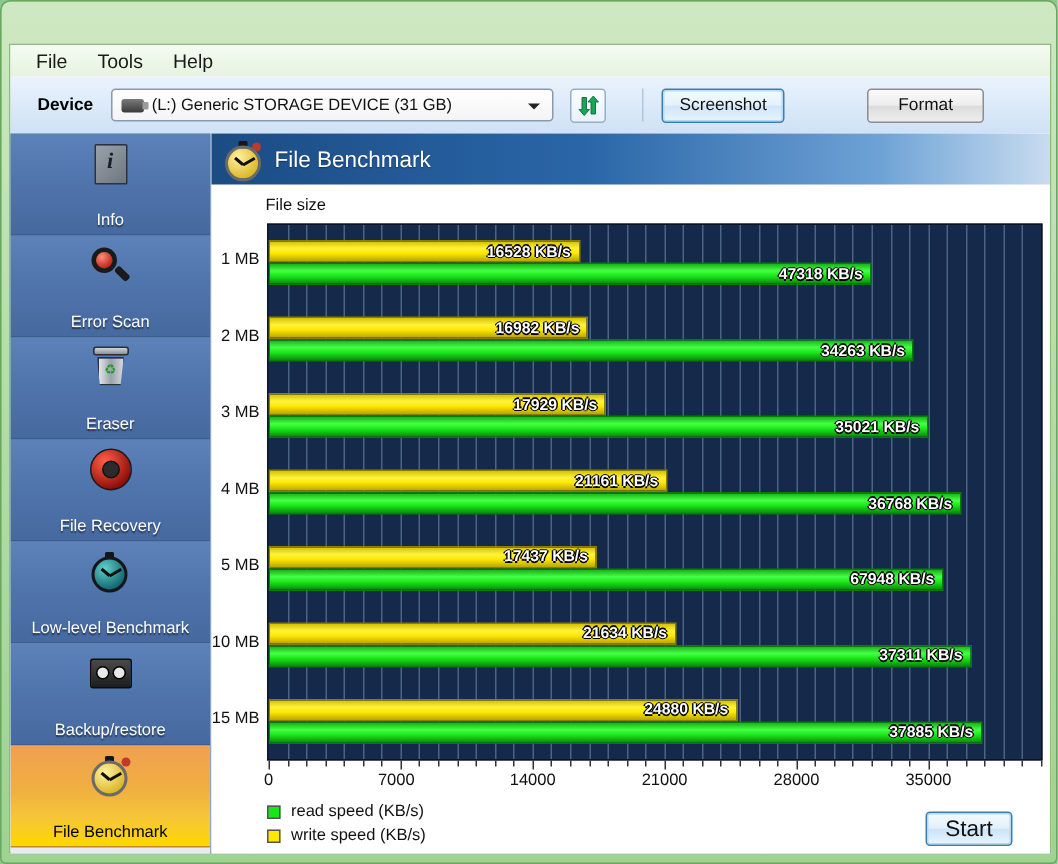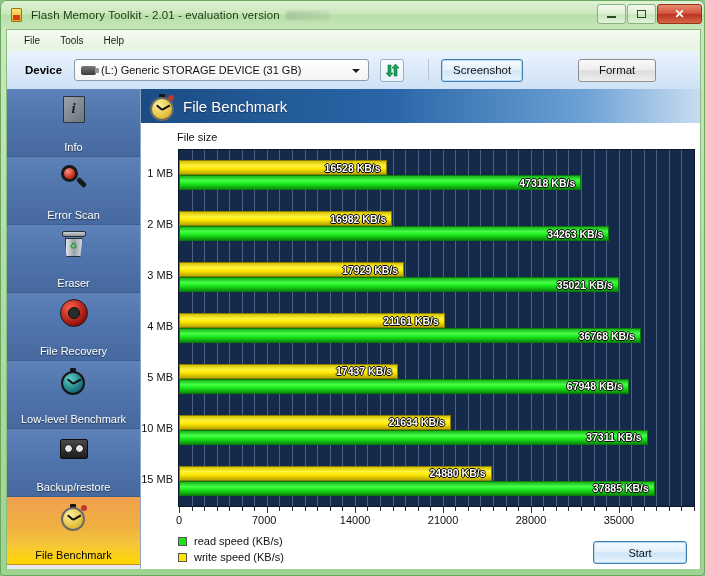"Flash Memory Toolkit - 2.01" div.titlebar { html: <div> <div> <div></div> <div></div> </div> <span>Flash Memory Toolkit - 2.01 - evaluation version</span> <div></div> <div> <div> <div></div> </div> <div> <div></div> </div> <div>✕</div> </div> </div> -> none }
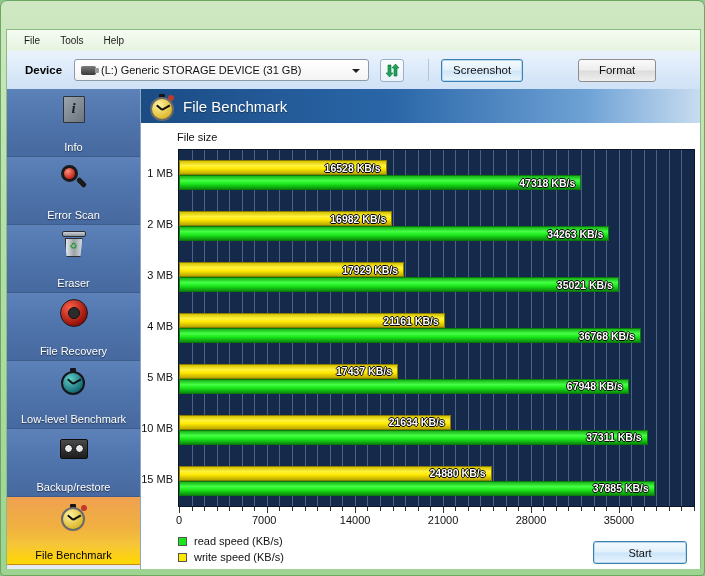"File" .menuitem { font-size: 10px -> 13px }
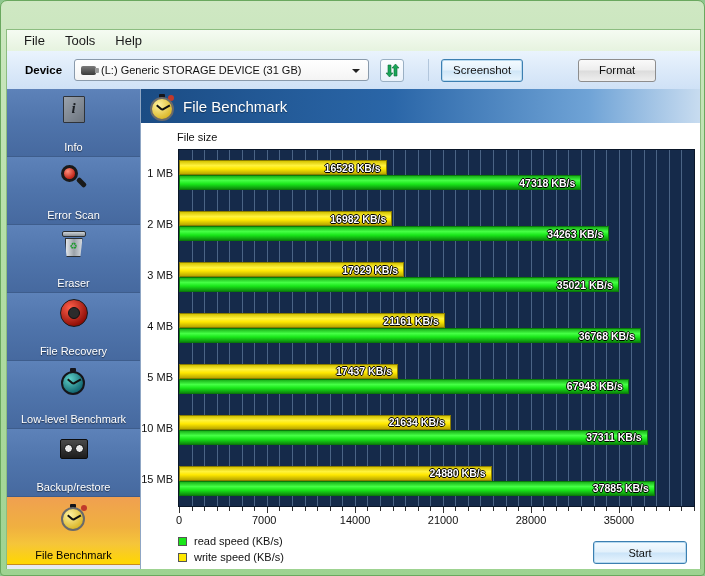"Start" .startbtn { font-size: 11px -> 15px; right: 13px -> 25px; width: 94px -> 58px }
